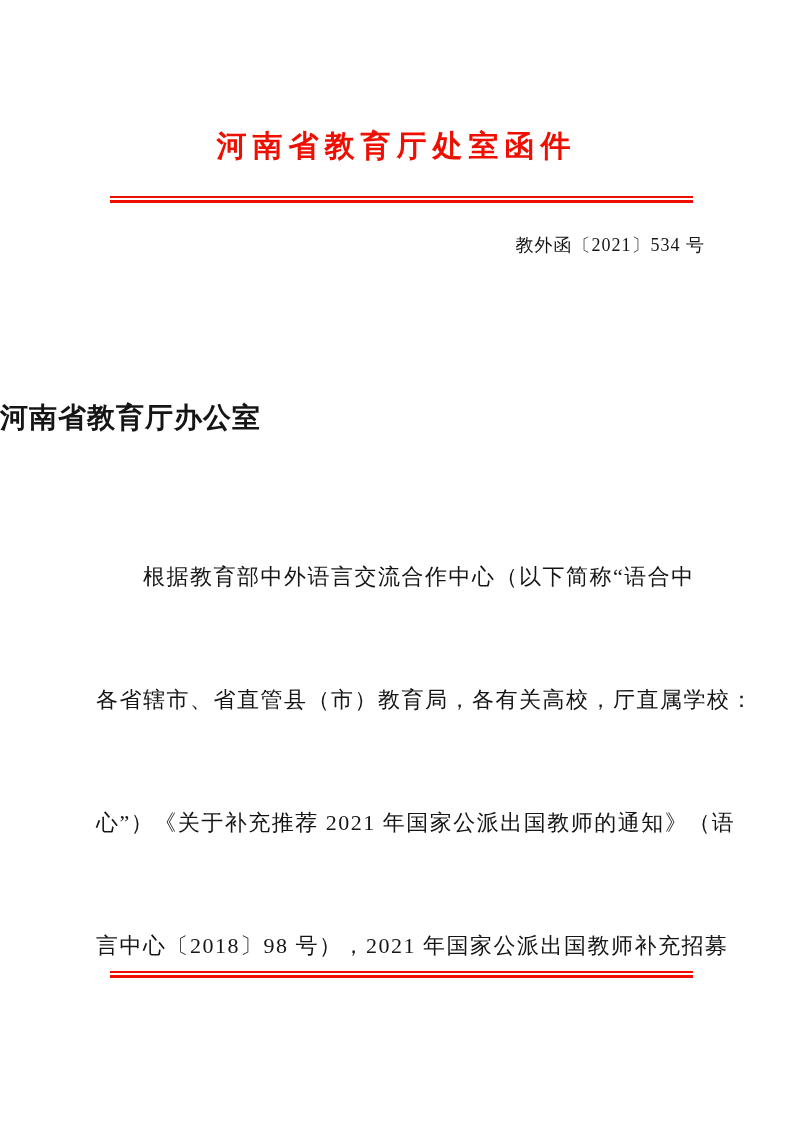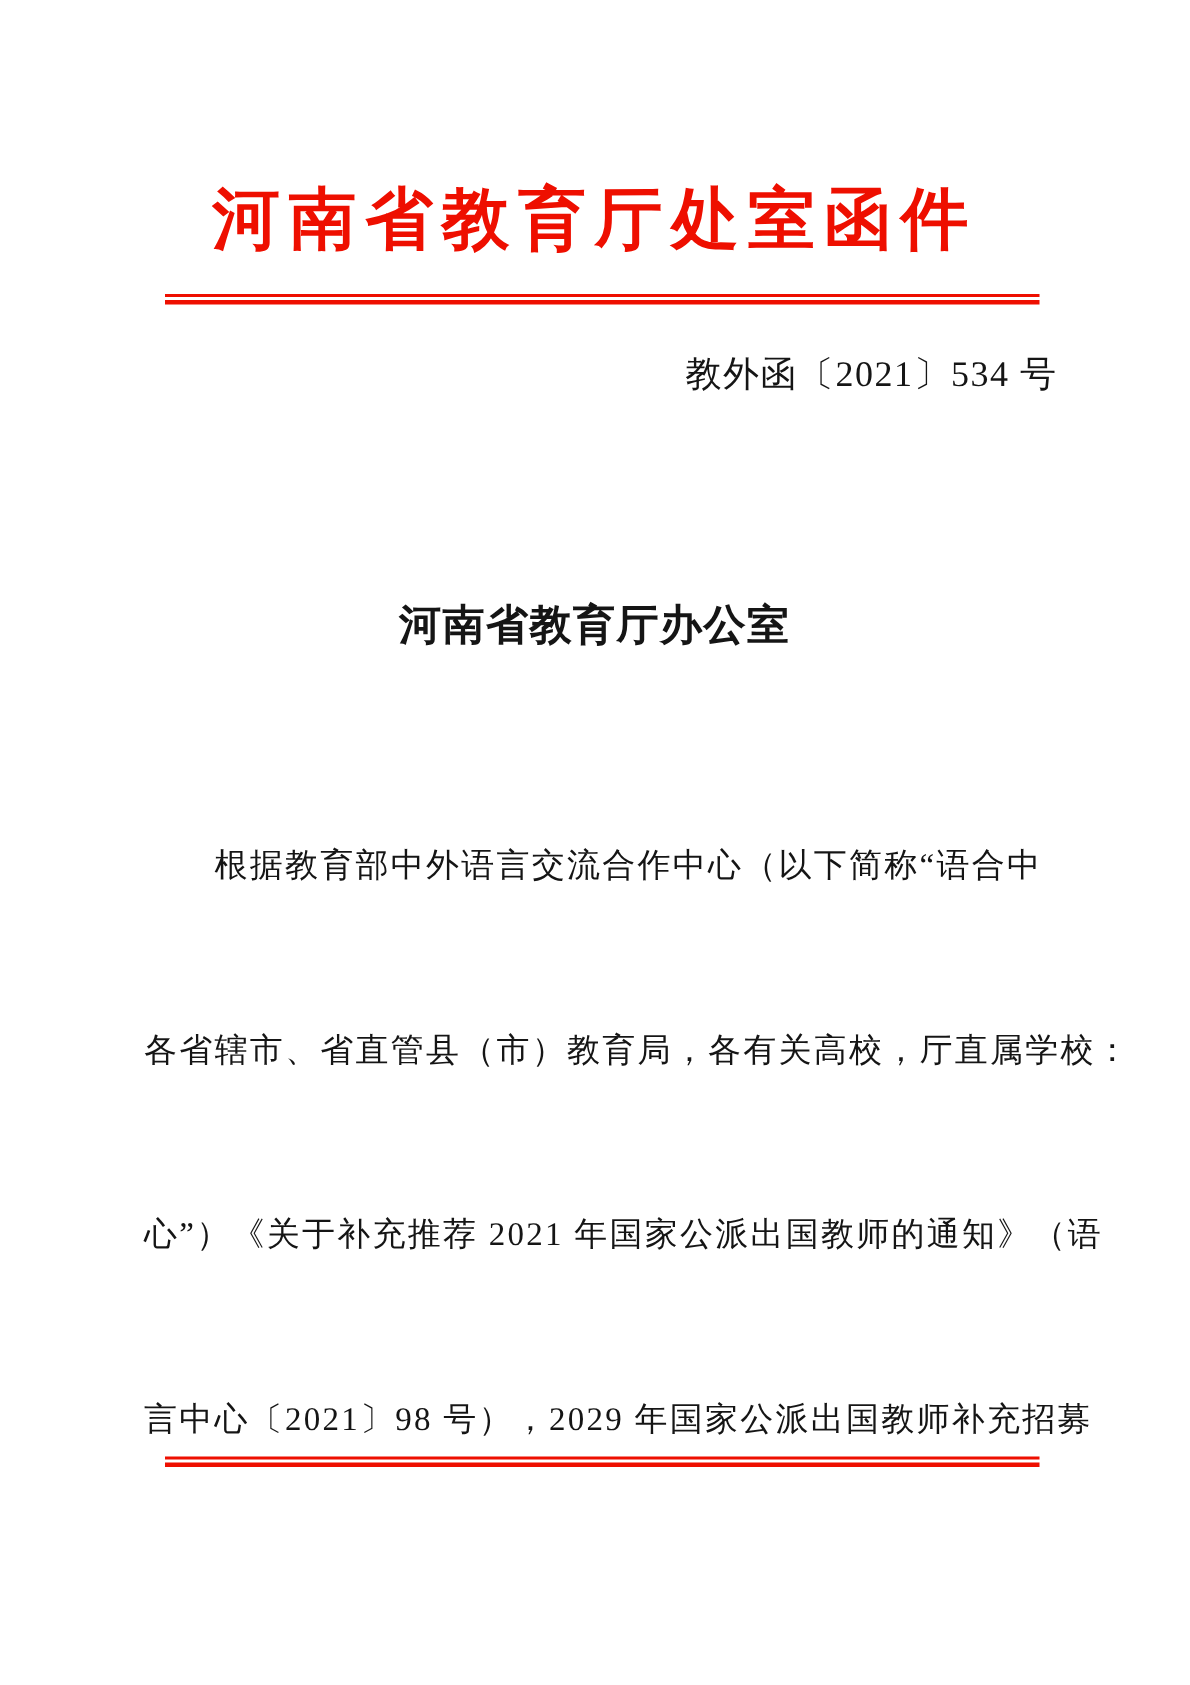"河南省教育厅处室函件" .letterhead { font-size: 45px -> 30px }
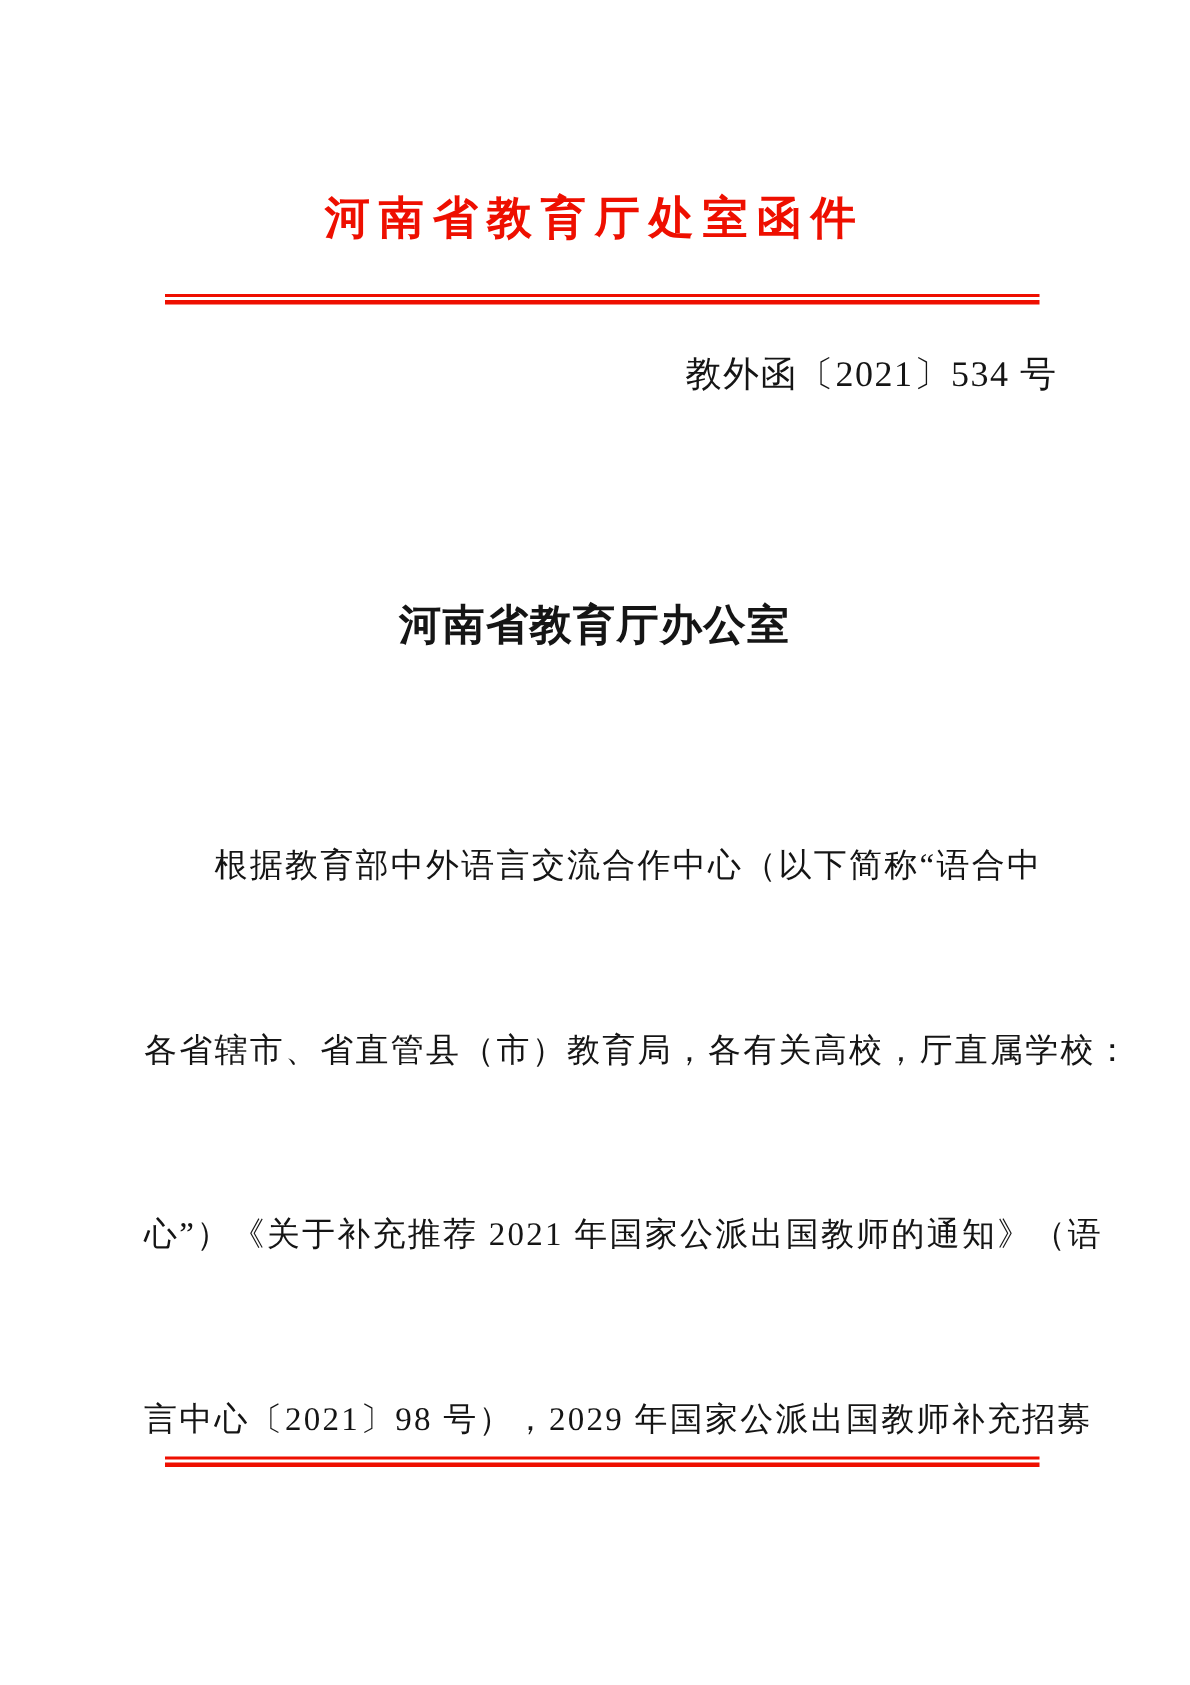"教外函〔2021〕534 号" .doc-number { font-size: 24px -> 18px }
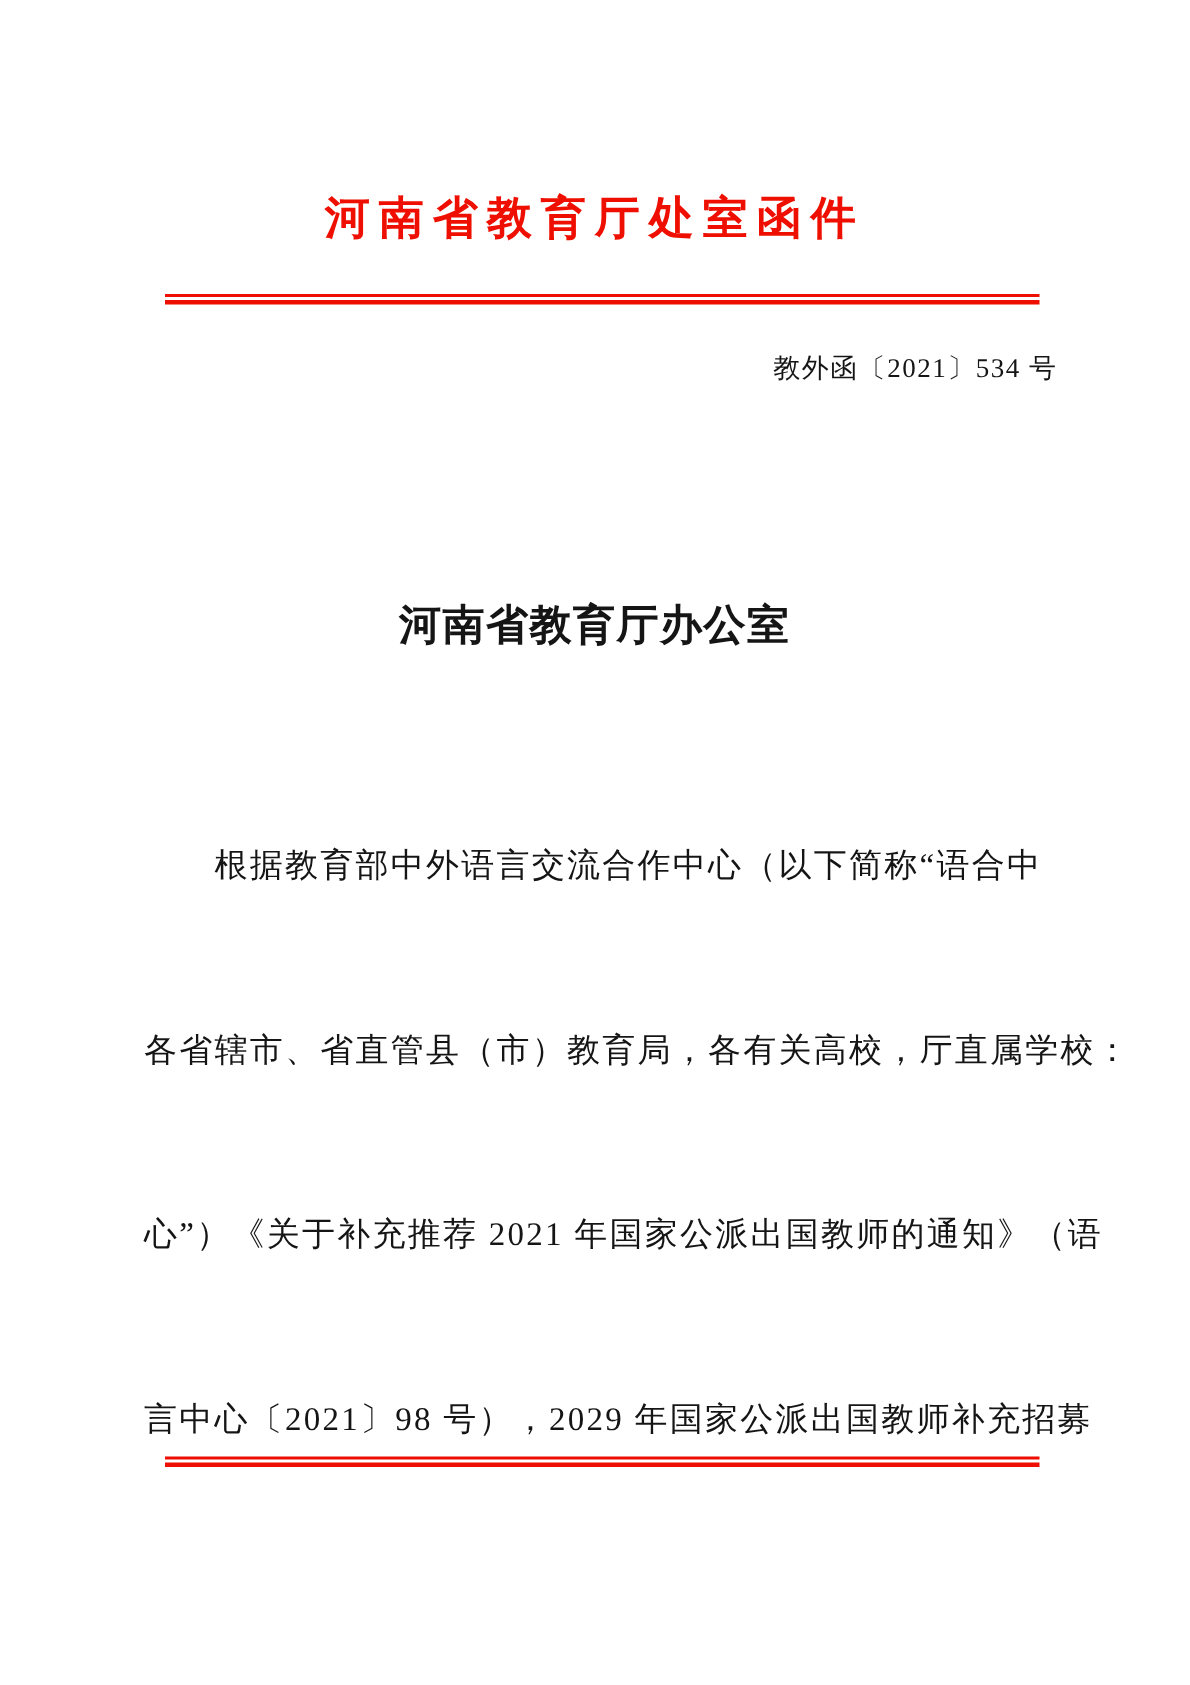"河南省教育厅办公室" .title-block { text-align: center -> left }
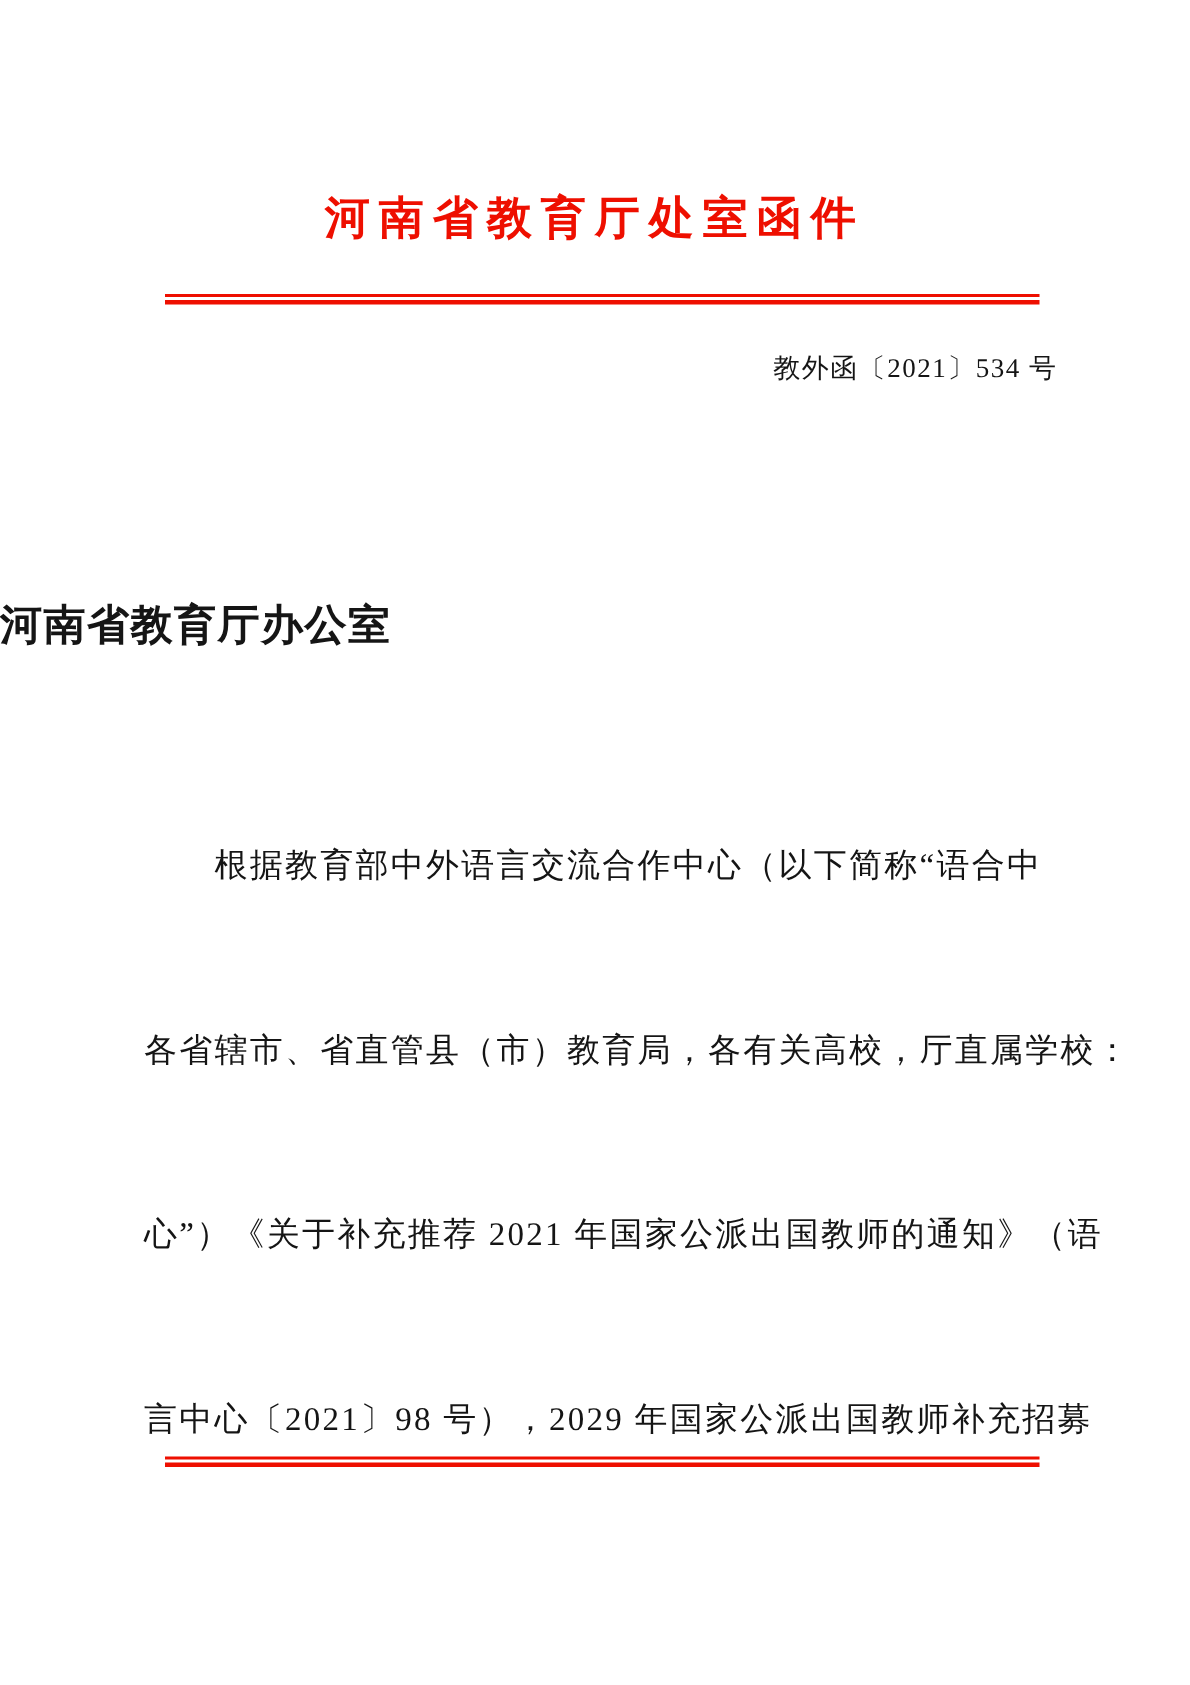"言中心〔2021〕98 号），2029 年国家公派出国教师补充招募" div.body-line { text: 2021〕98 号），2029 -> 2018〕98 号），2021 }
